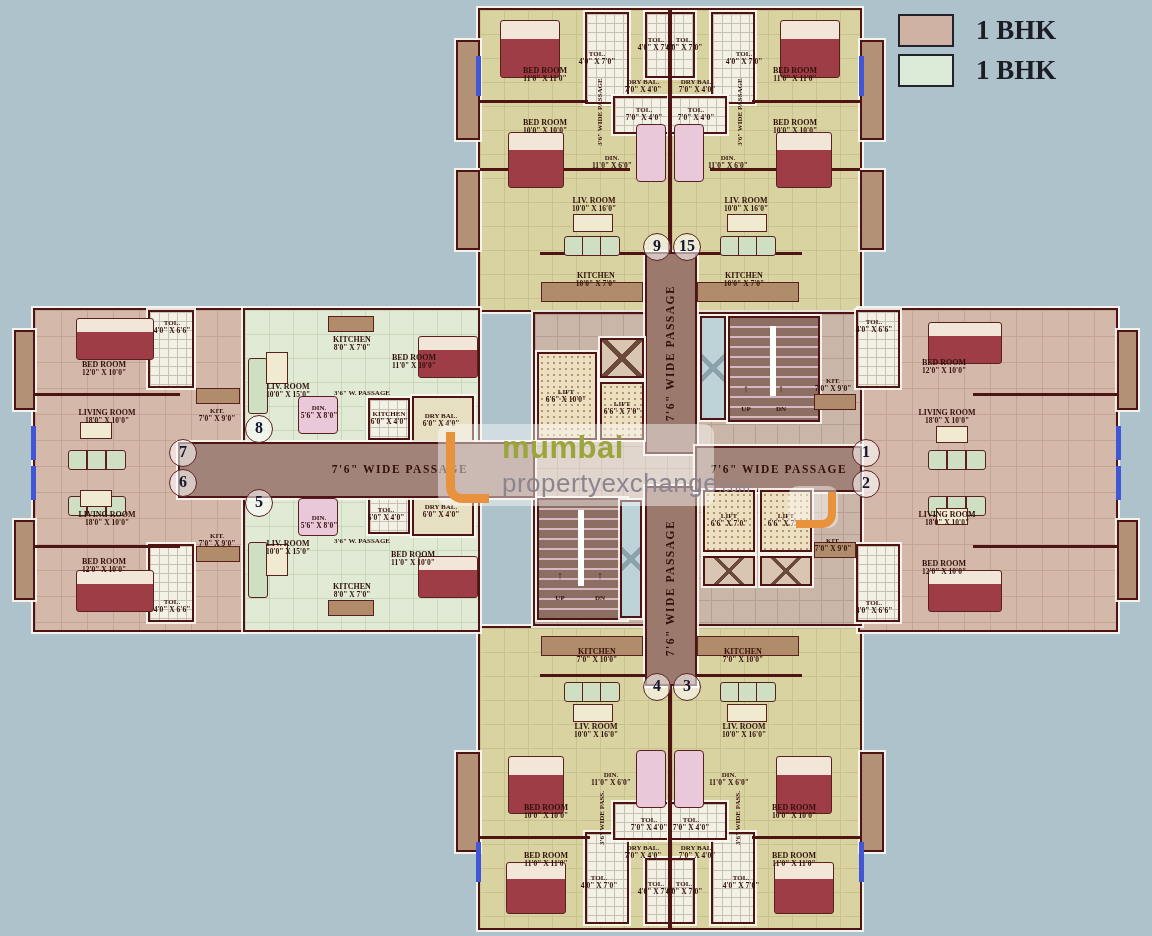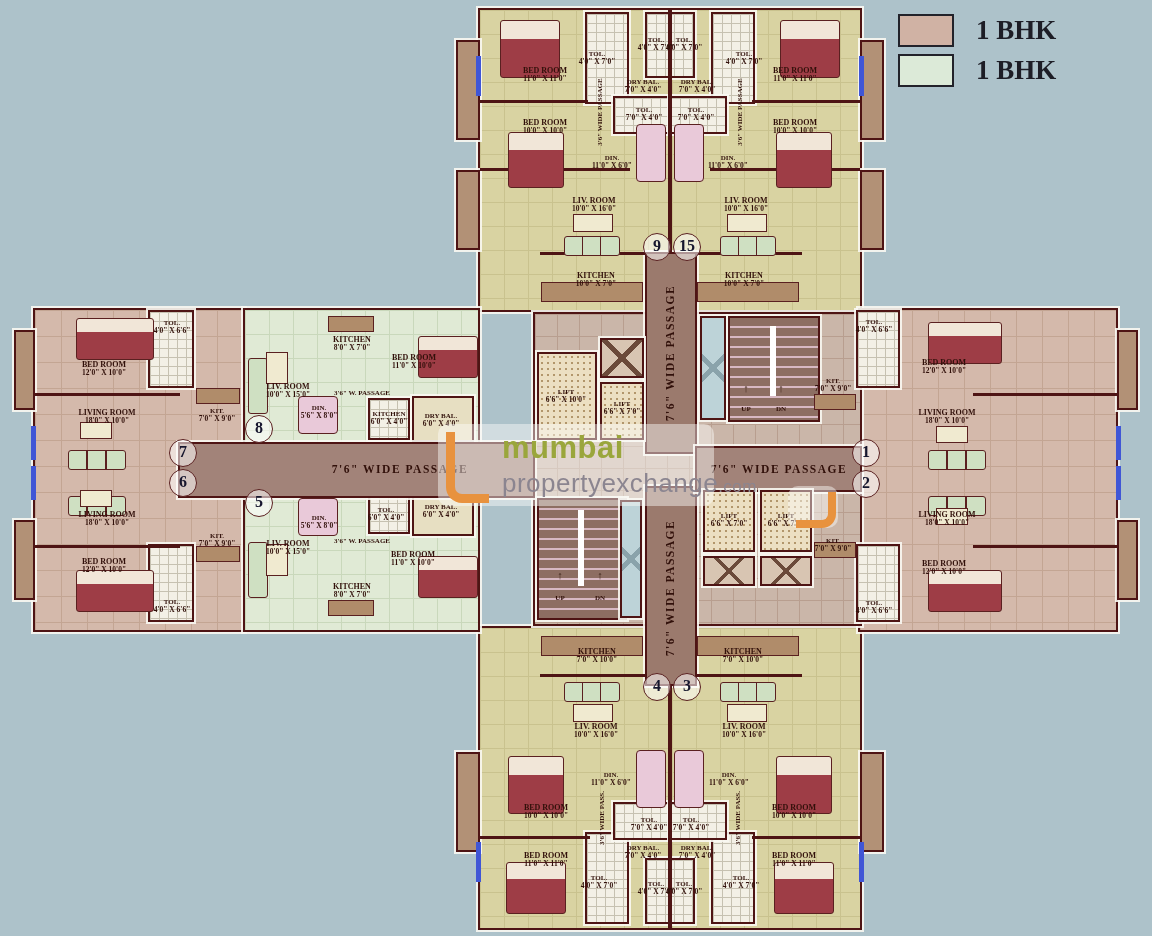".com" .wm-tld { font-size: 17px -> 14px }
